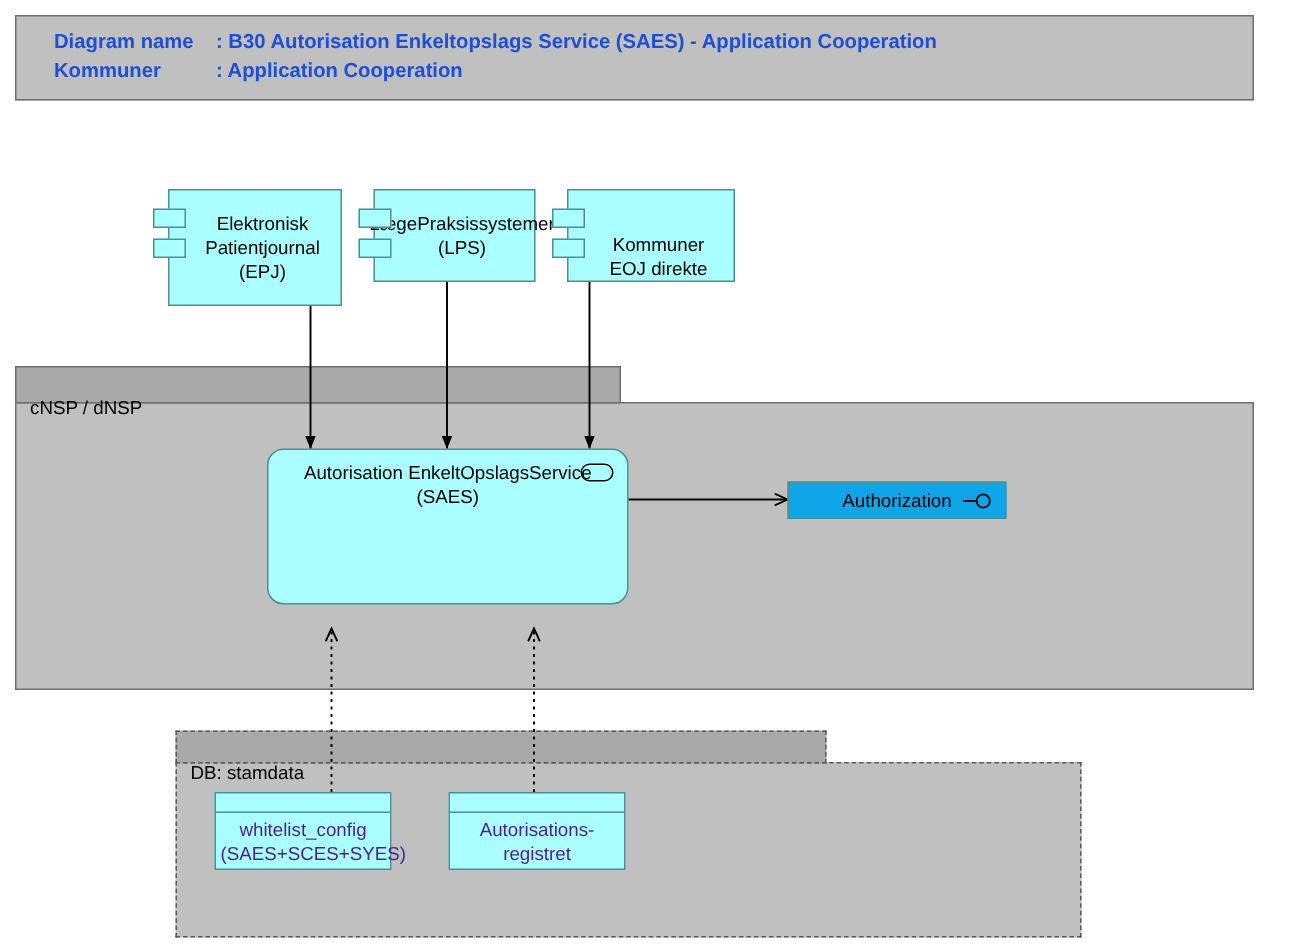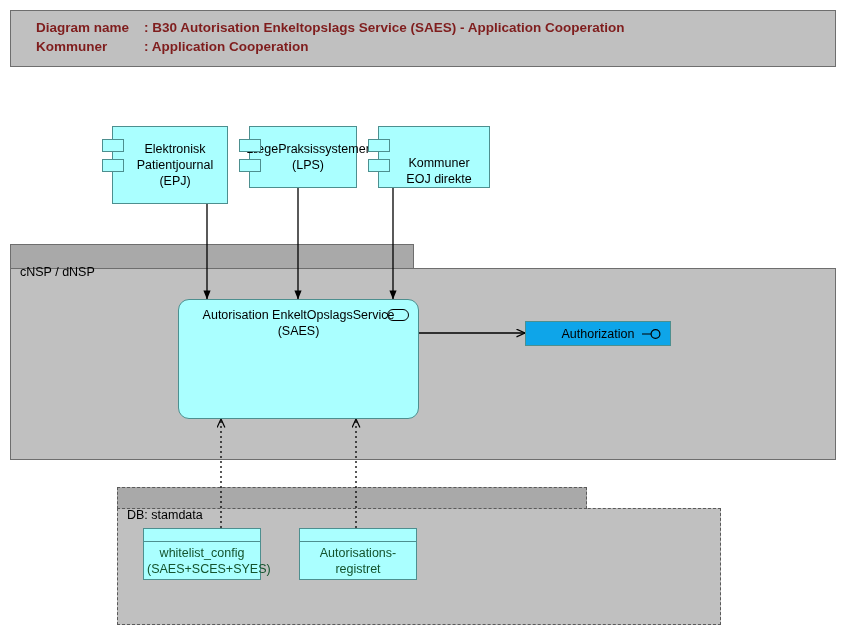"Diagram name : B30 Autorisation" .title-line { color: #7f1d1d -> #1d4ed8 }
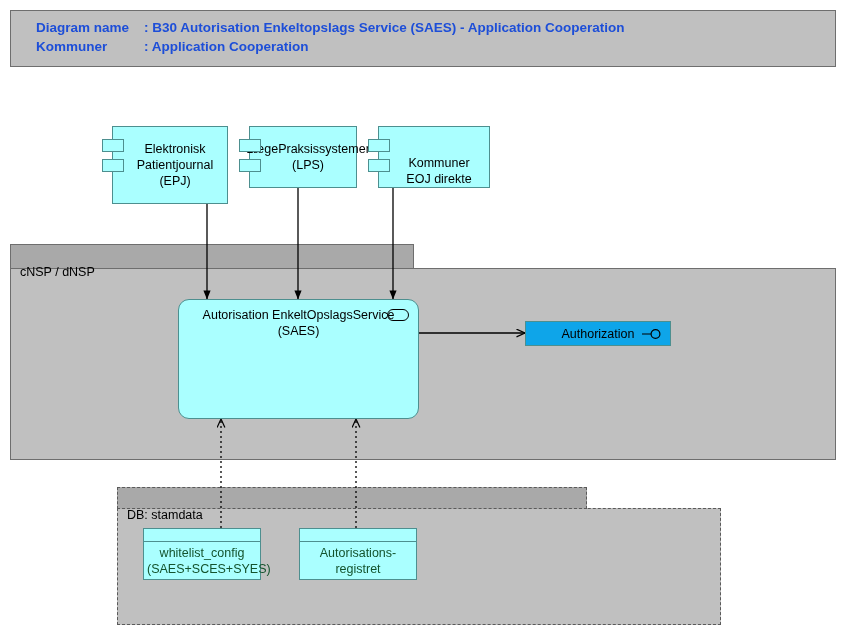"Autorisation EnkeltOpslagsService (SAES)" #service-saes { height: 120px -> 104px }
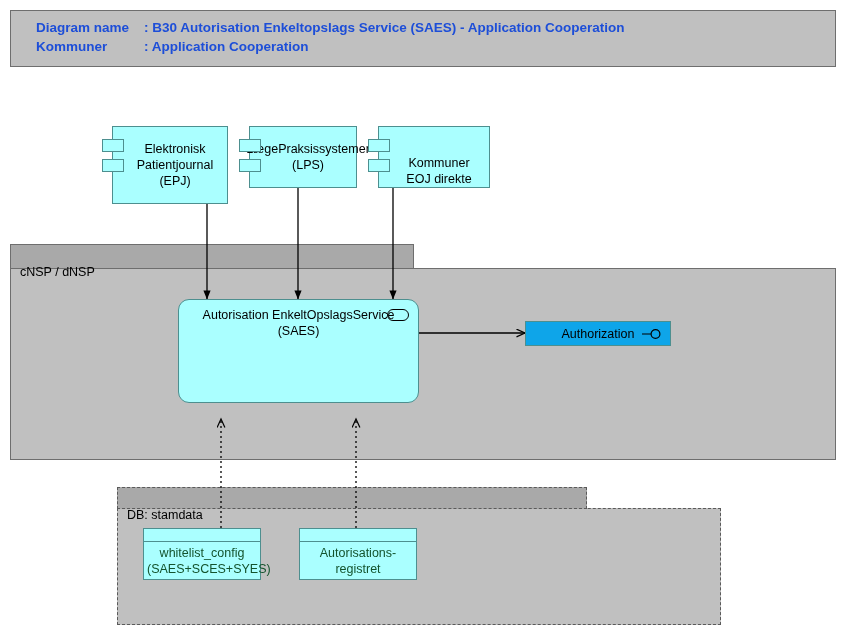"DB: stamdata" #group-db-tab { width: 470px -> 434px }
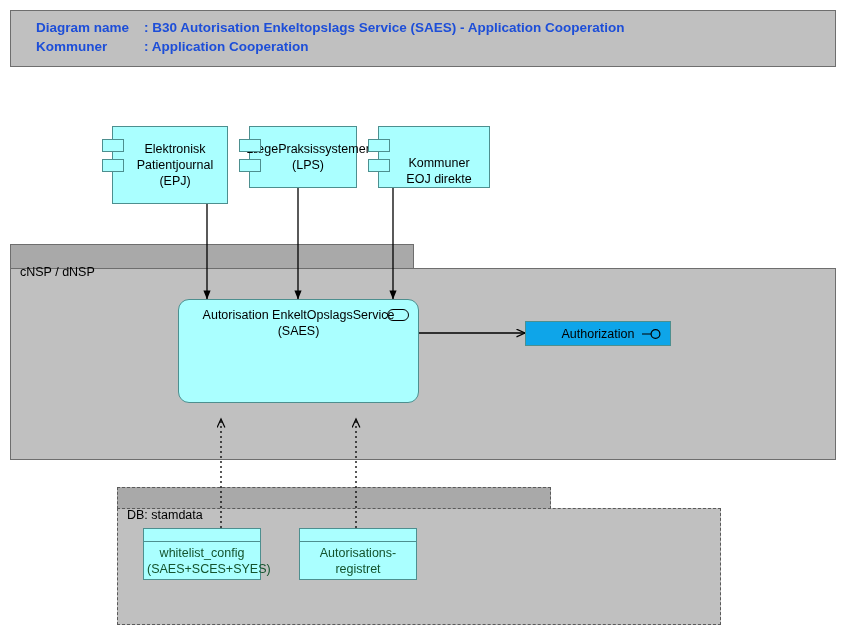"whitelist_config (SAES+SCES+SYES)" .data-object .do-text { color: #14532d -> #4c1d95 }
